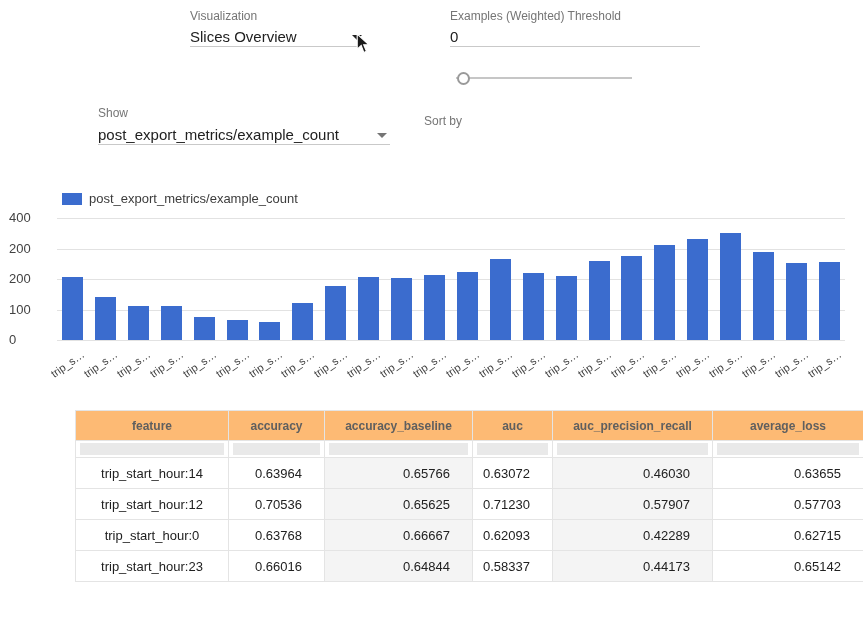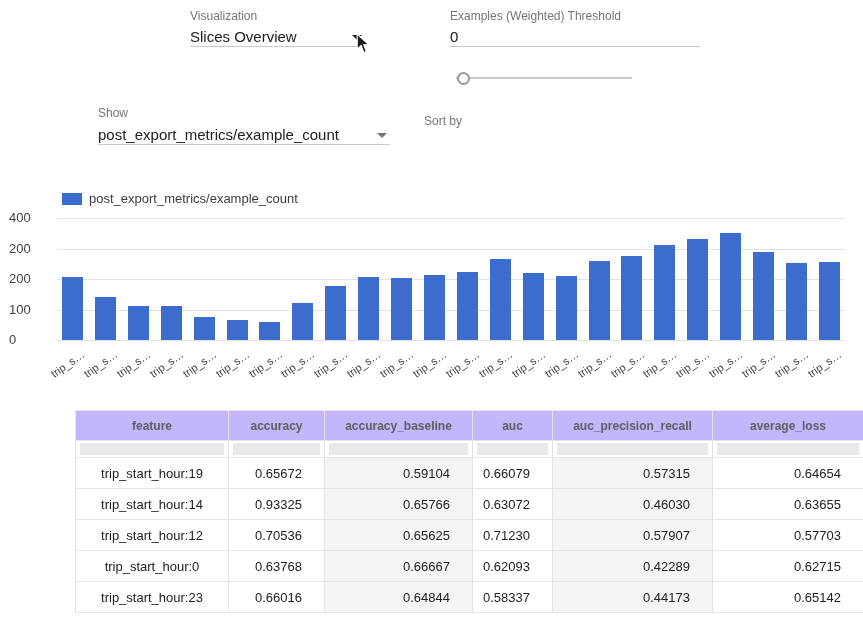"feature" table.metrics th { background: #c4b5fd -> #fdba74 }
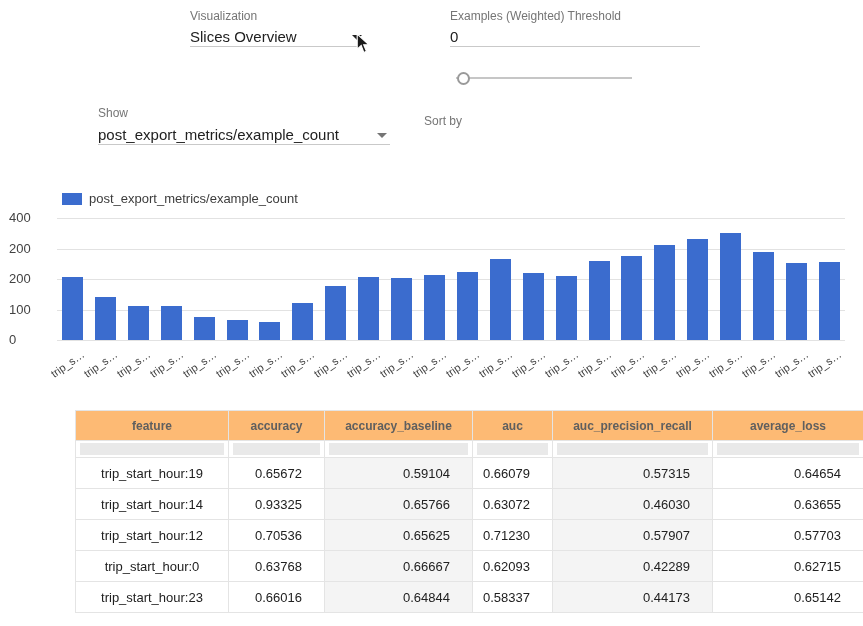"trip_start_hour:19" tr.data-row { html: <tr> <td>trip_start_hour:19</td> <td>0.65672</td> <td>0.59104</td> <td>0.66079</td> <td>0.57315</td> <td>0.64654</td> </tr> -> none }
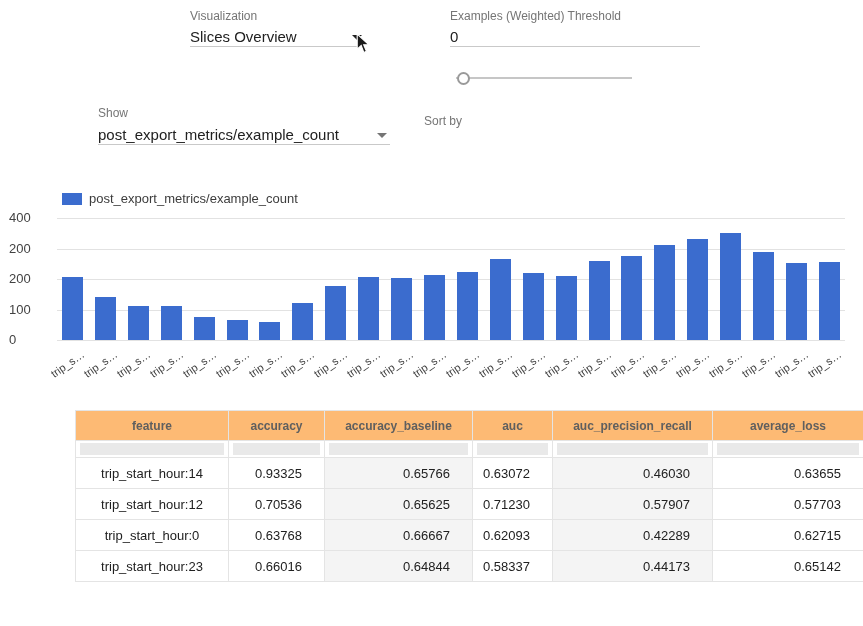"0.93325" td.num { text: 0.93325 -> 0.63964 }
